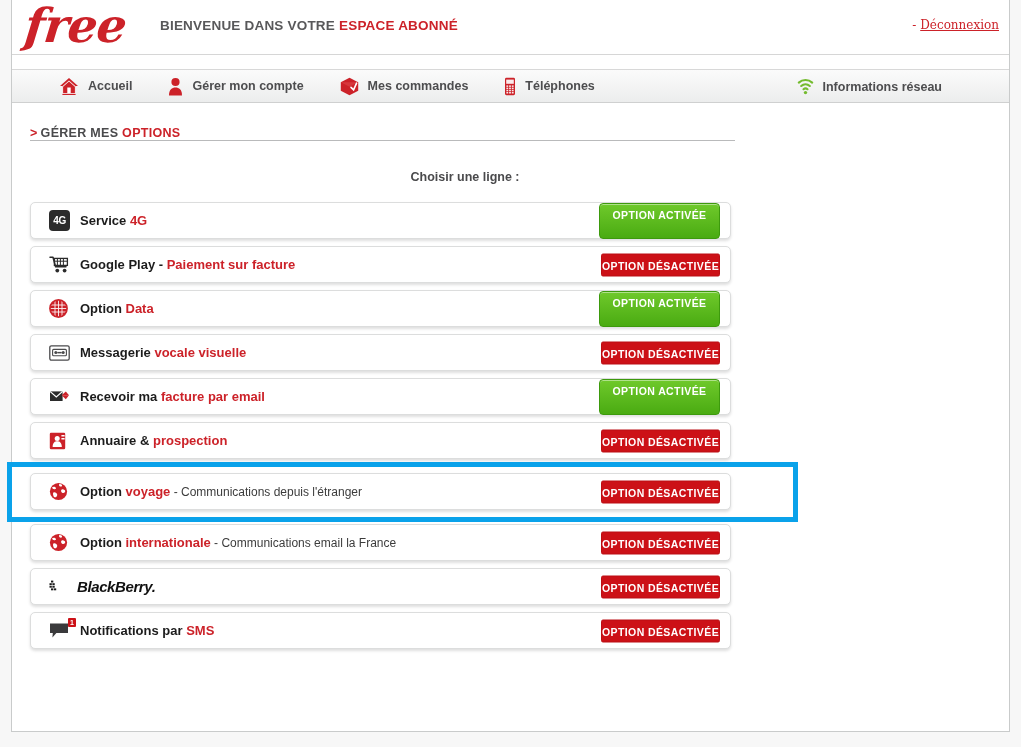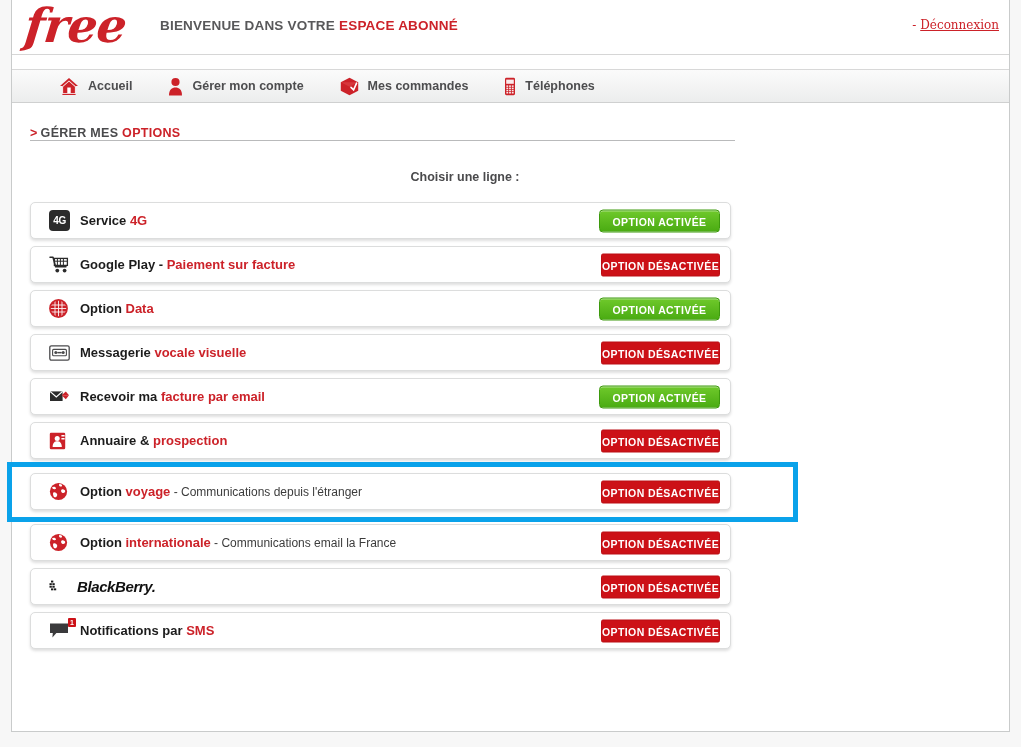"Informations réseau" div.nav-right { html: none -> <div> <span> <svg> <path></path> <path></path> <path></path> <circle></circle> </svg> </span> <span>Informations réseau</span> </div> }
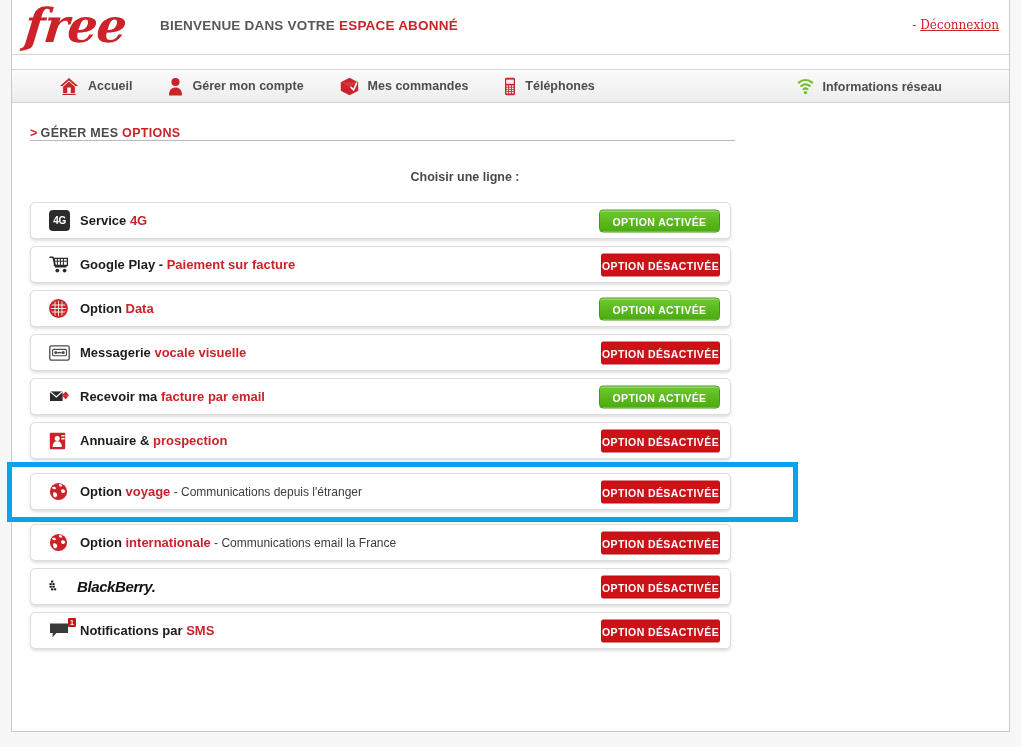"OPTION ACTIVÉE" .btn.on { height: 23px -> 36px }
